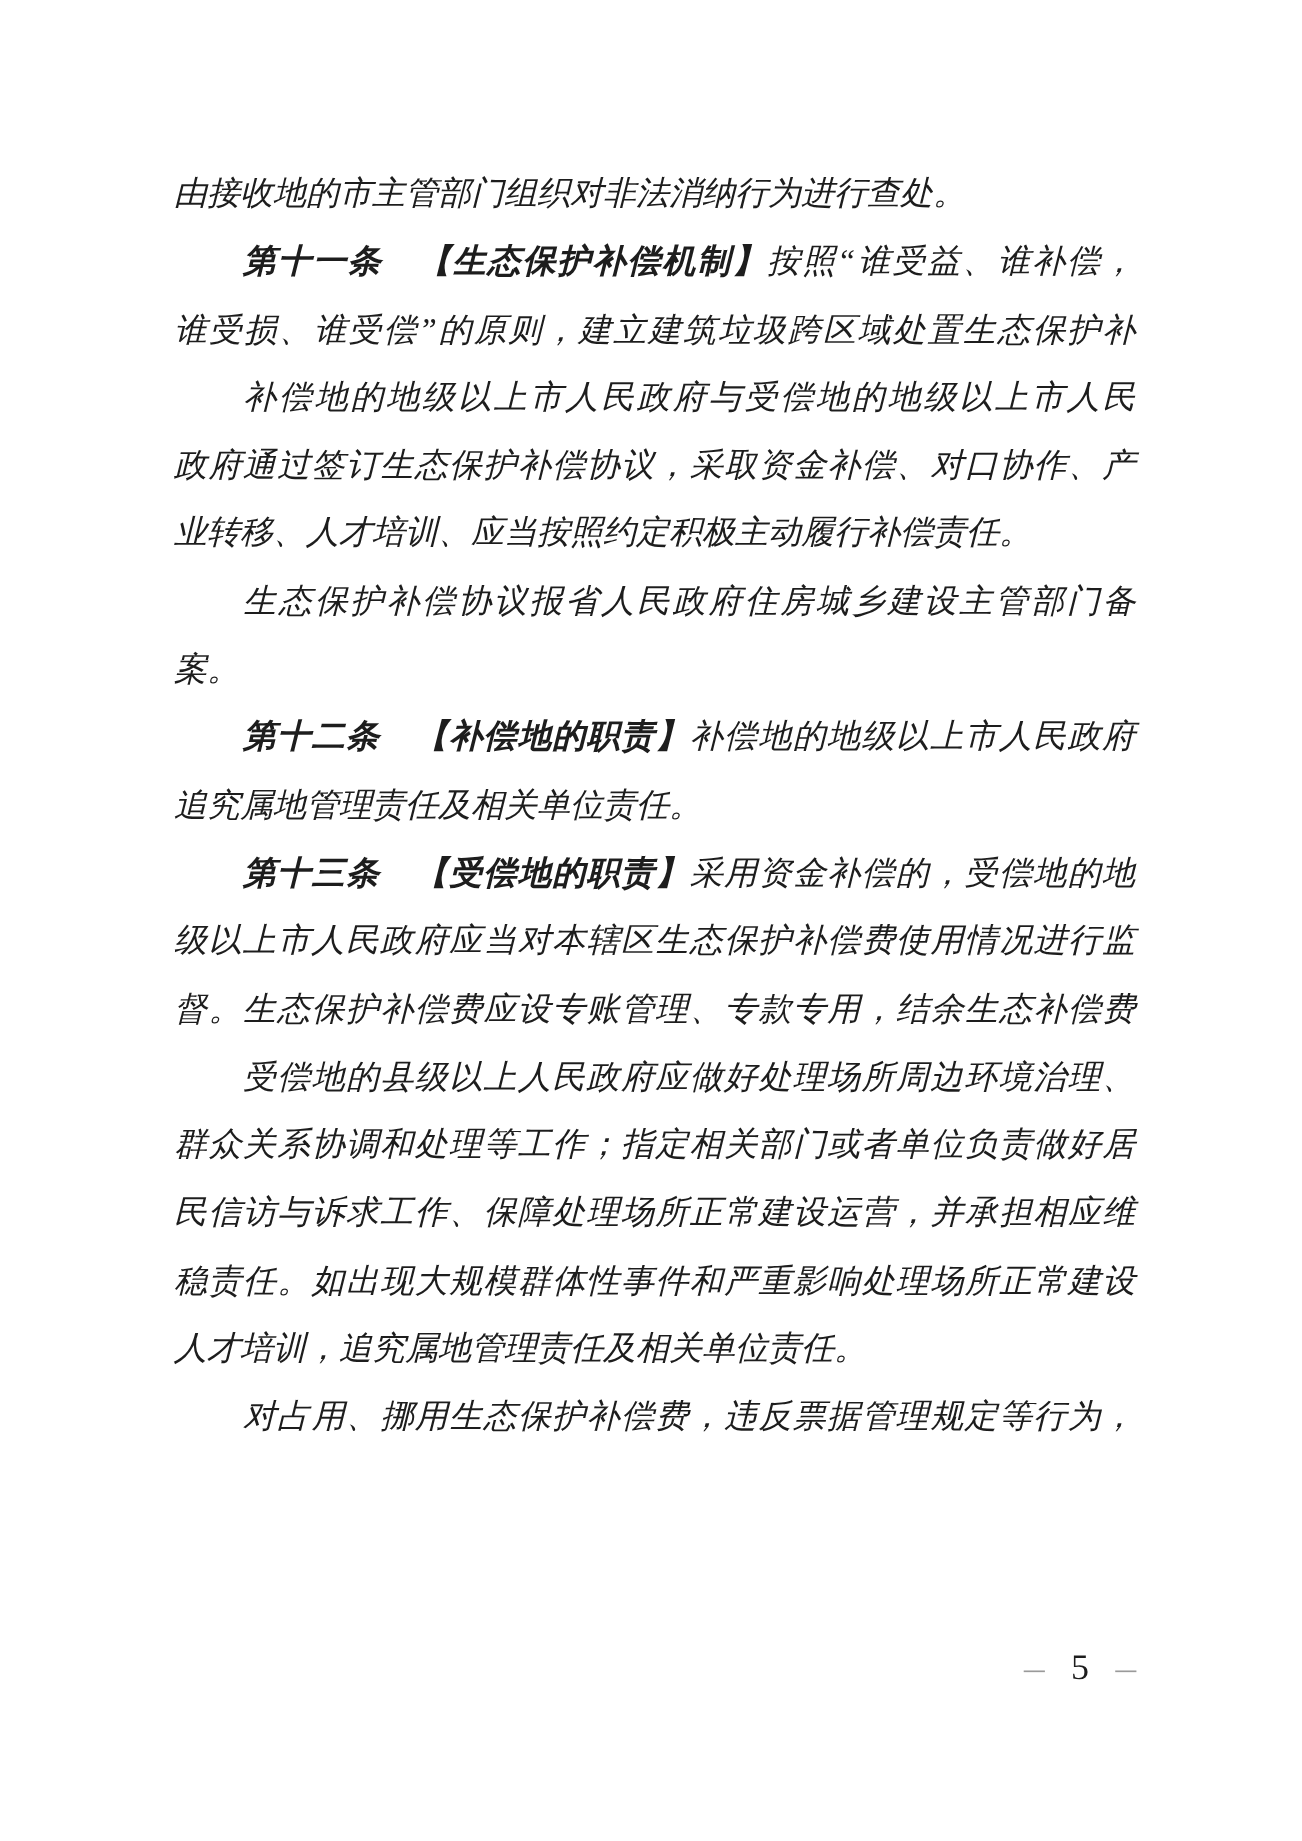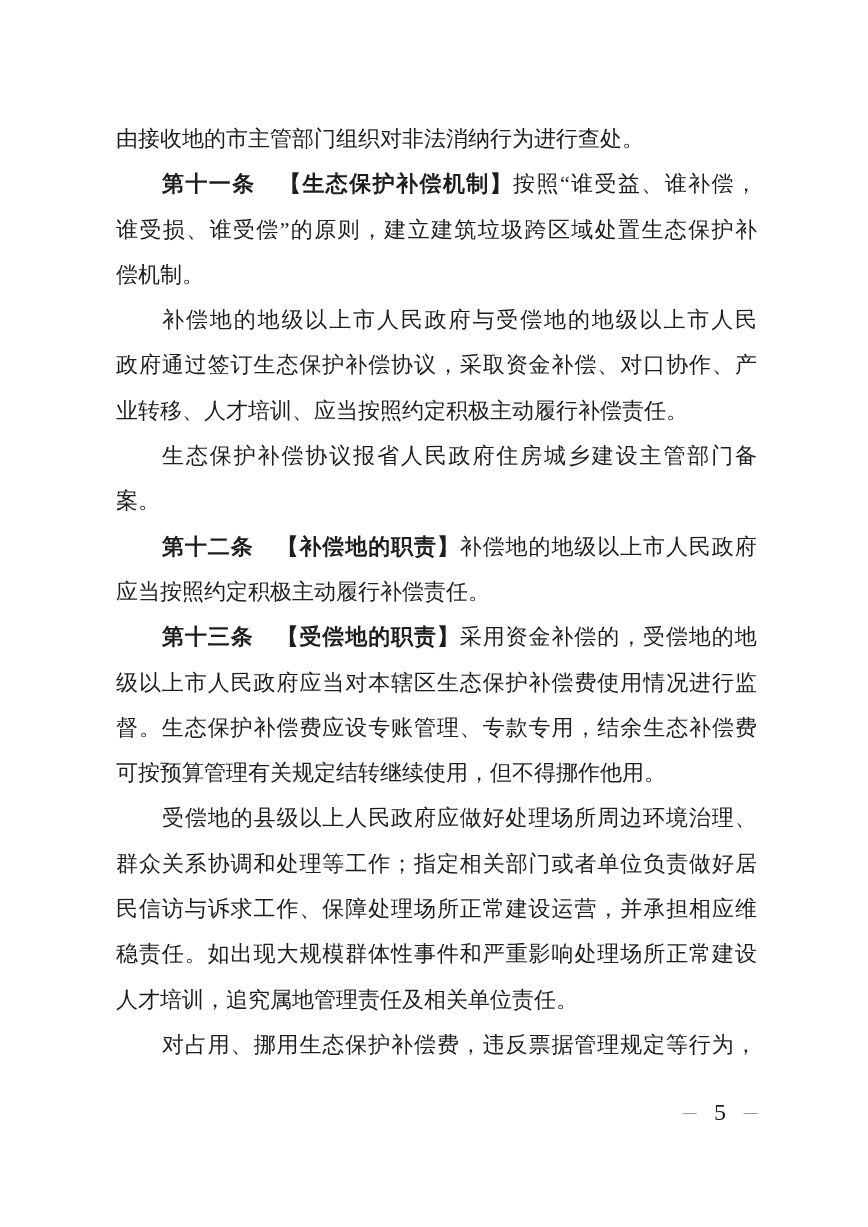"由接收地的市主管部门组织对非法消纳行为进行查处。" .doc { font-style: none -> italic; top: 116px -> 106px }
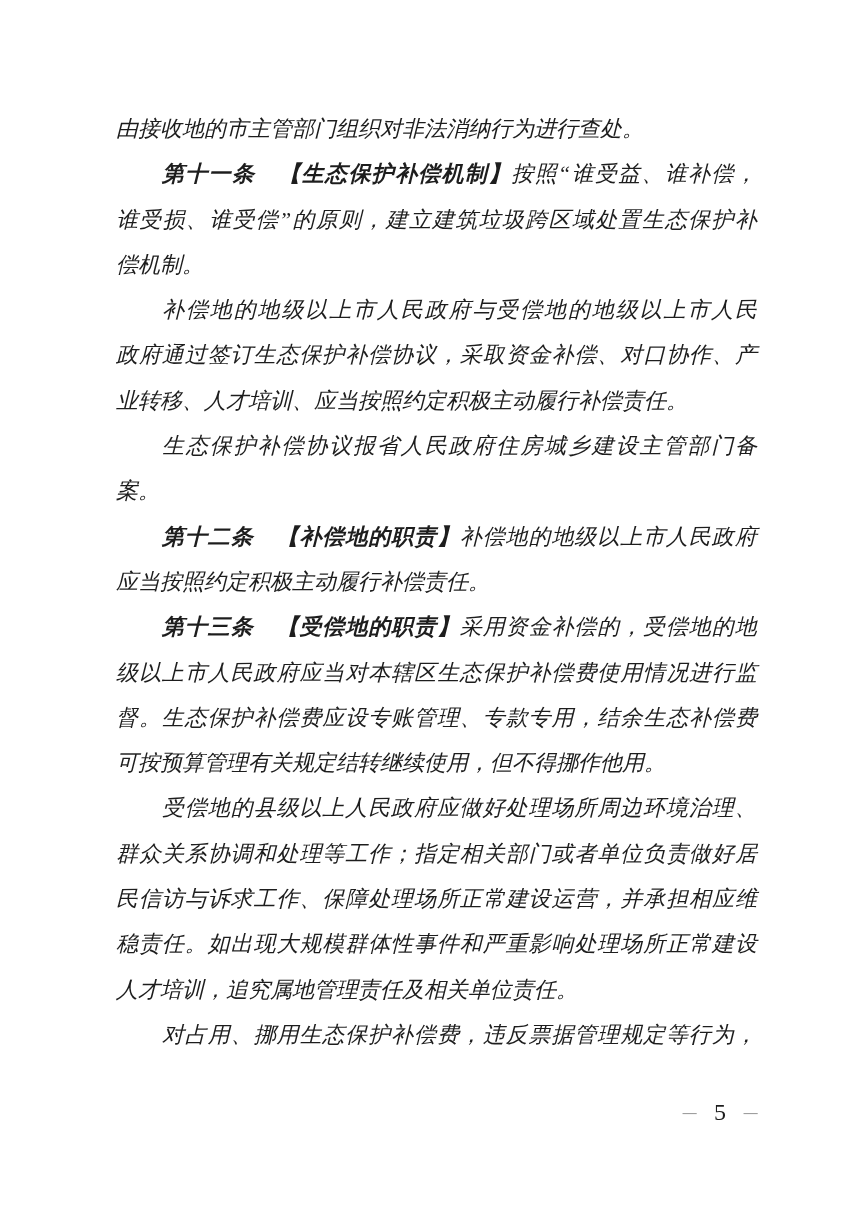"偿机制。" div.line { html: <div><span>偿机制。</span></div> -> none }
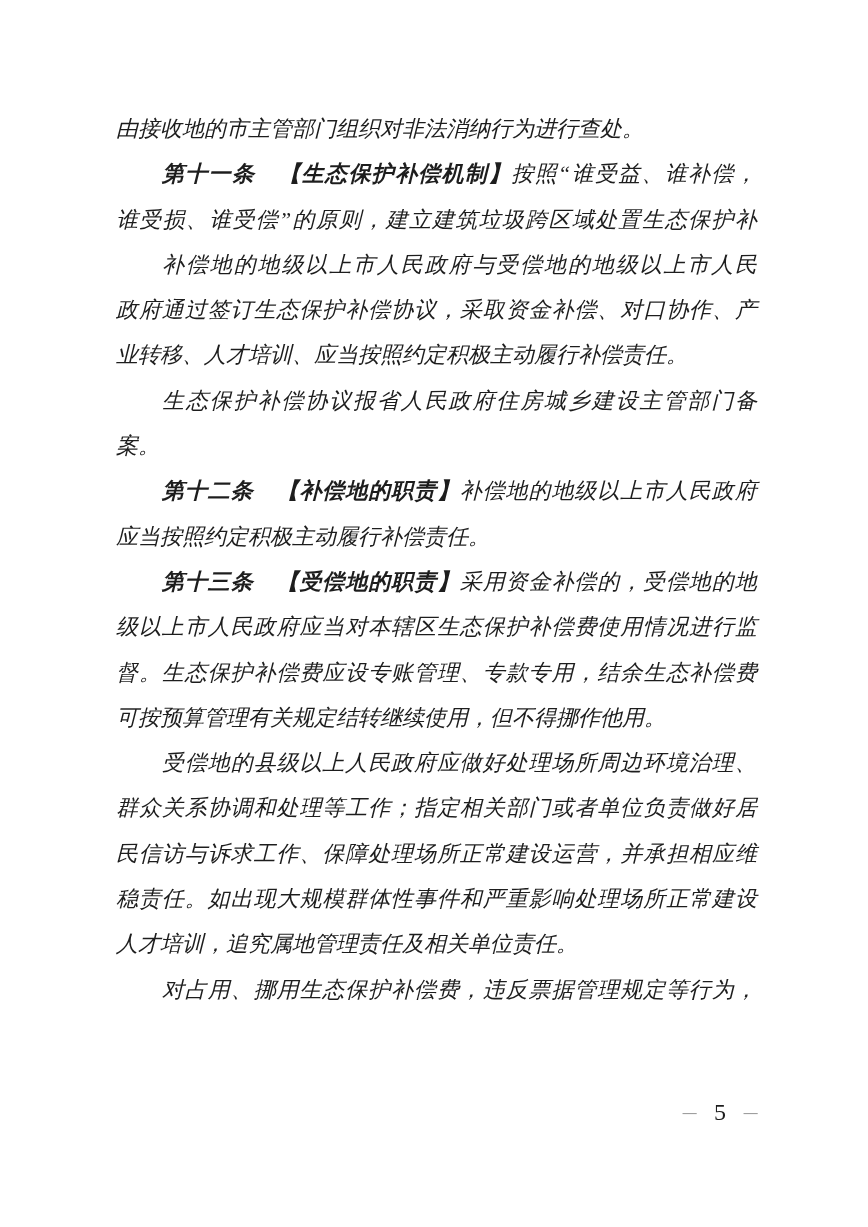"应当按照约定积极主动履行补偿责任。" span { text: 应当按照约定积极主动履行补偿 -> 追究属地管理责任及相关单位 }
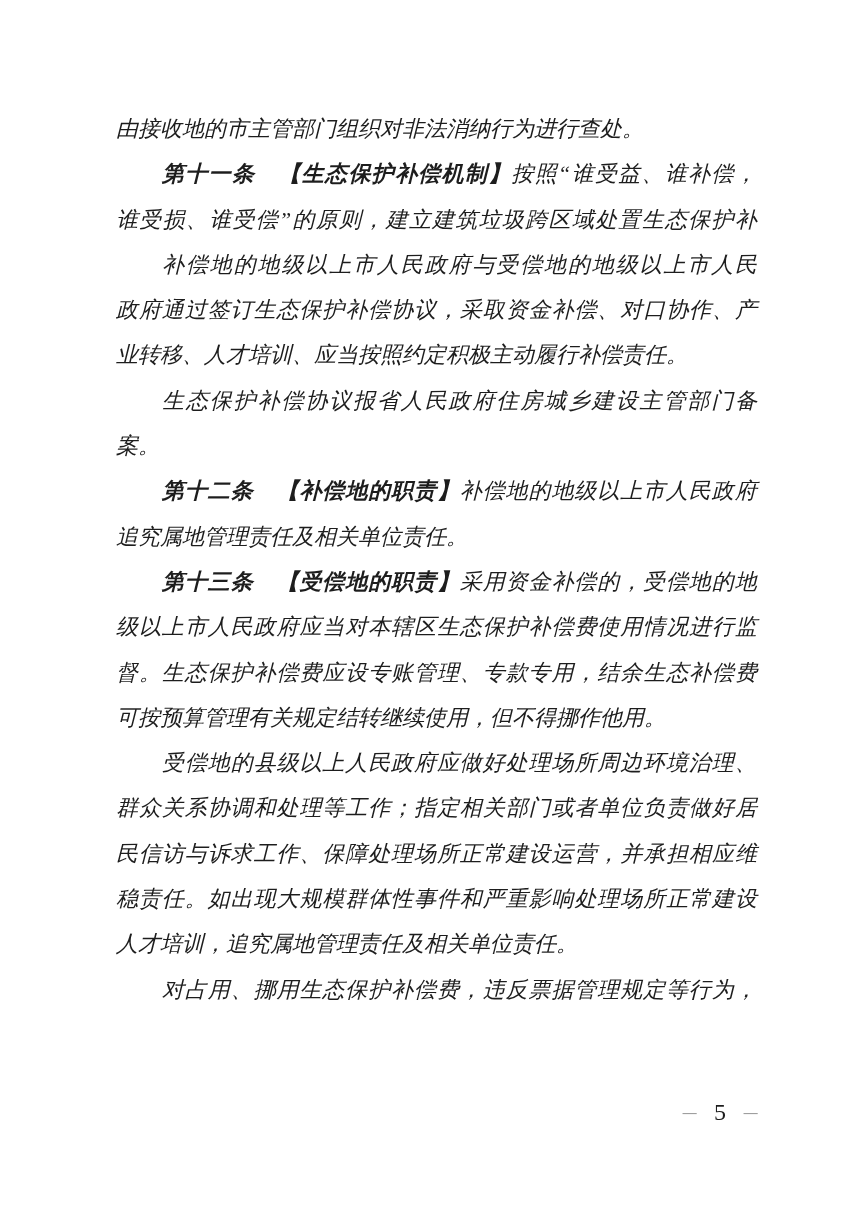"可按预算管理有关规定结转继续使用，但不得挪作他用。" div.line { html: <div><span>可按预算管理有关规定结转继续使用，但不得挪作他用。</span></div> -> none }
